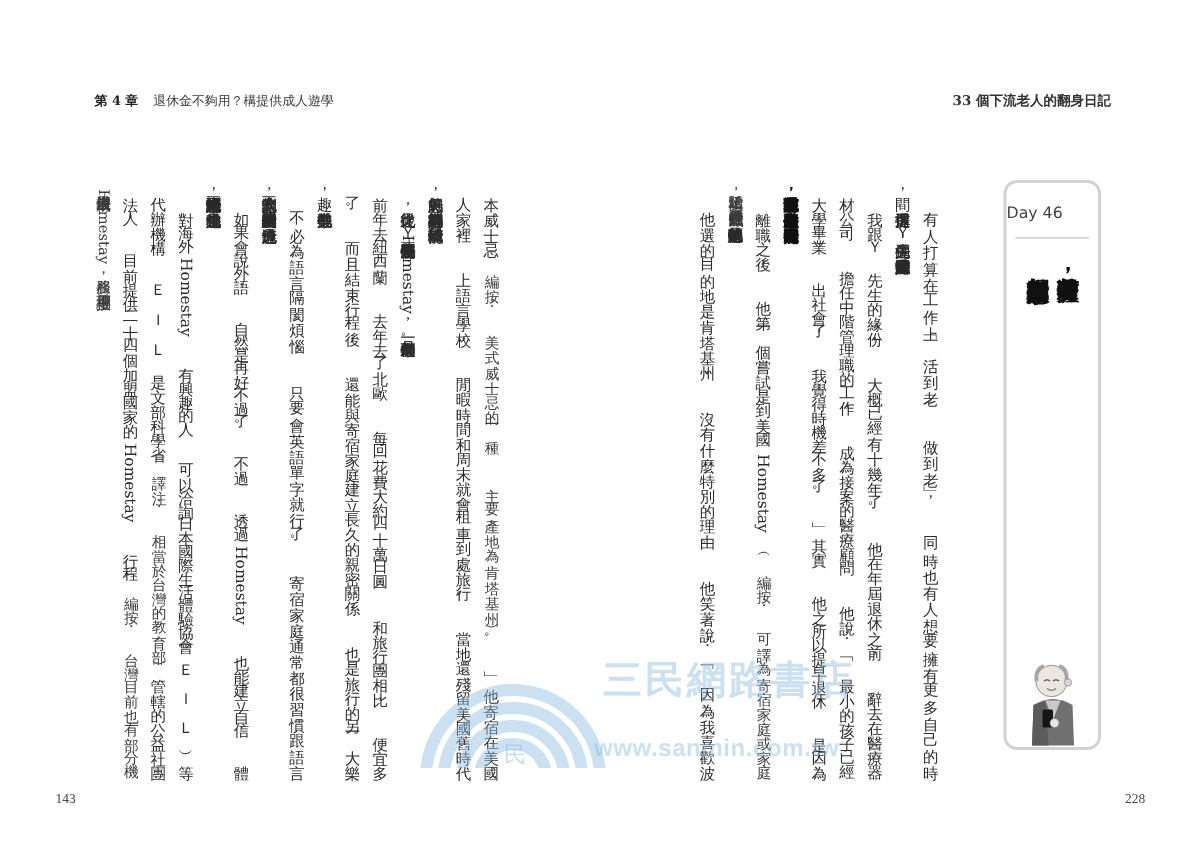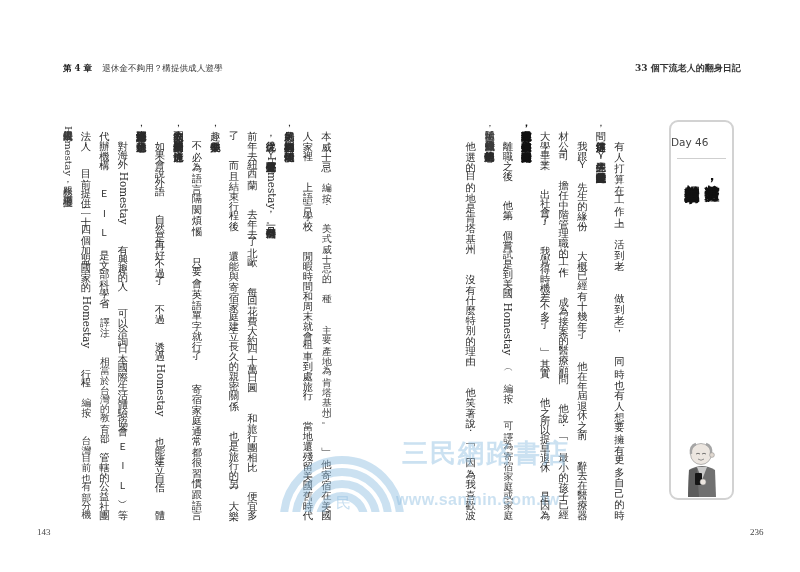"236" div.page-number { text: 236 -> 228 }
